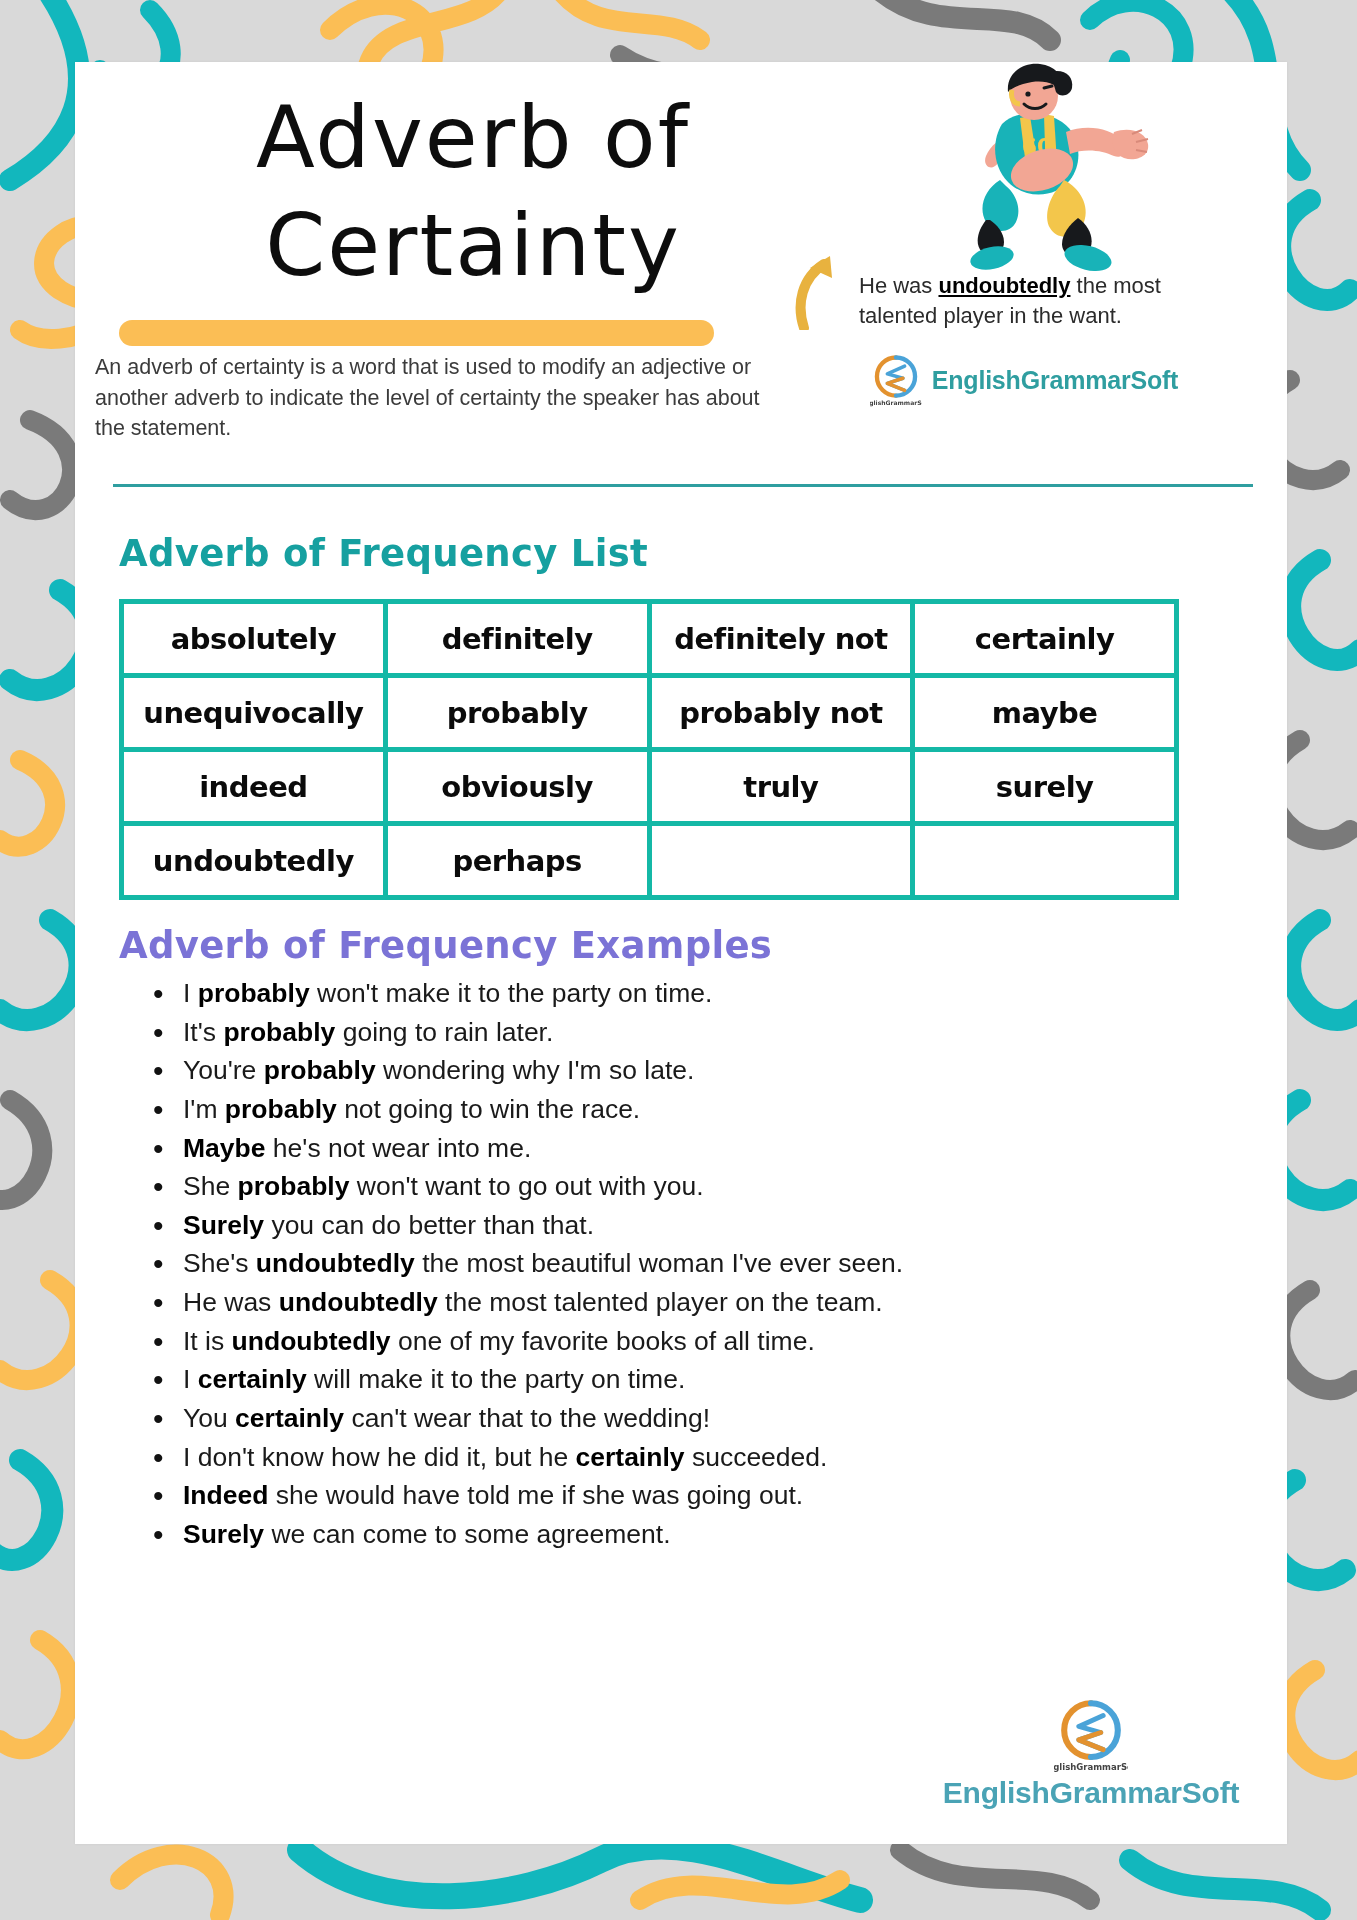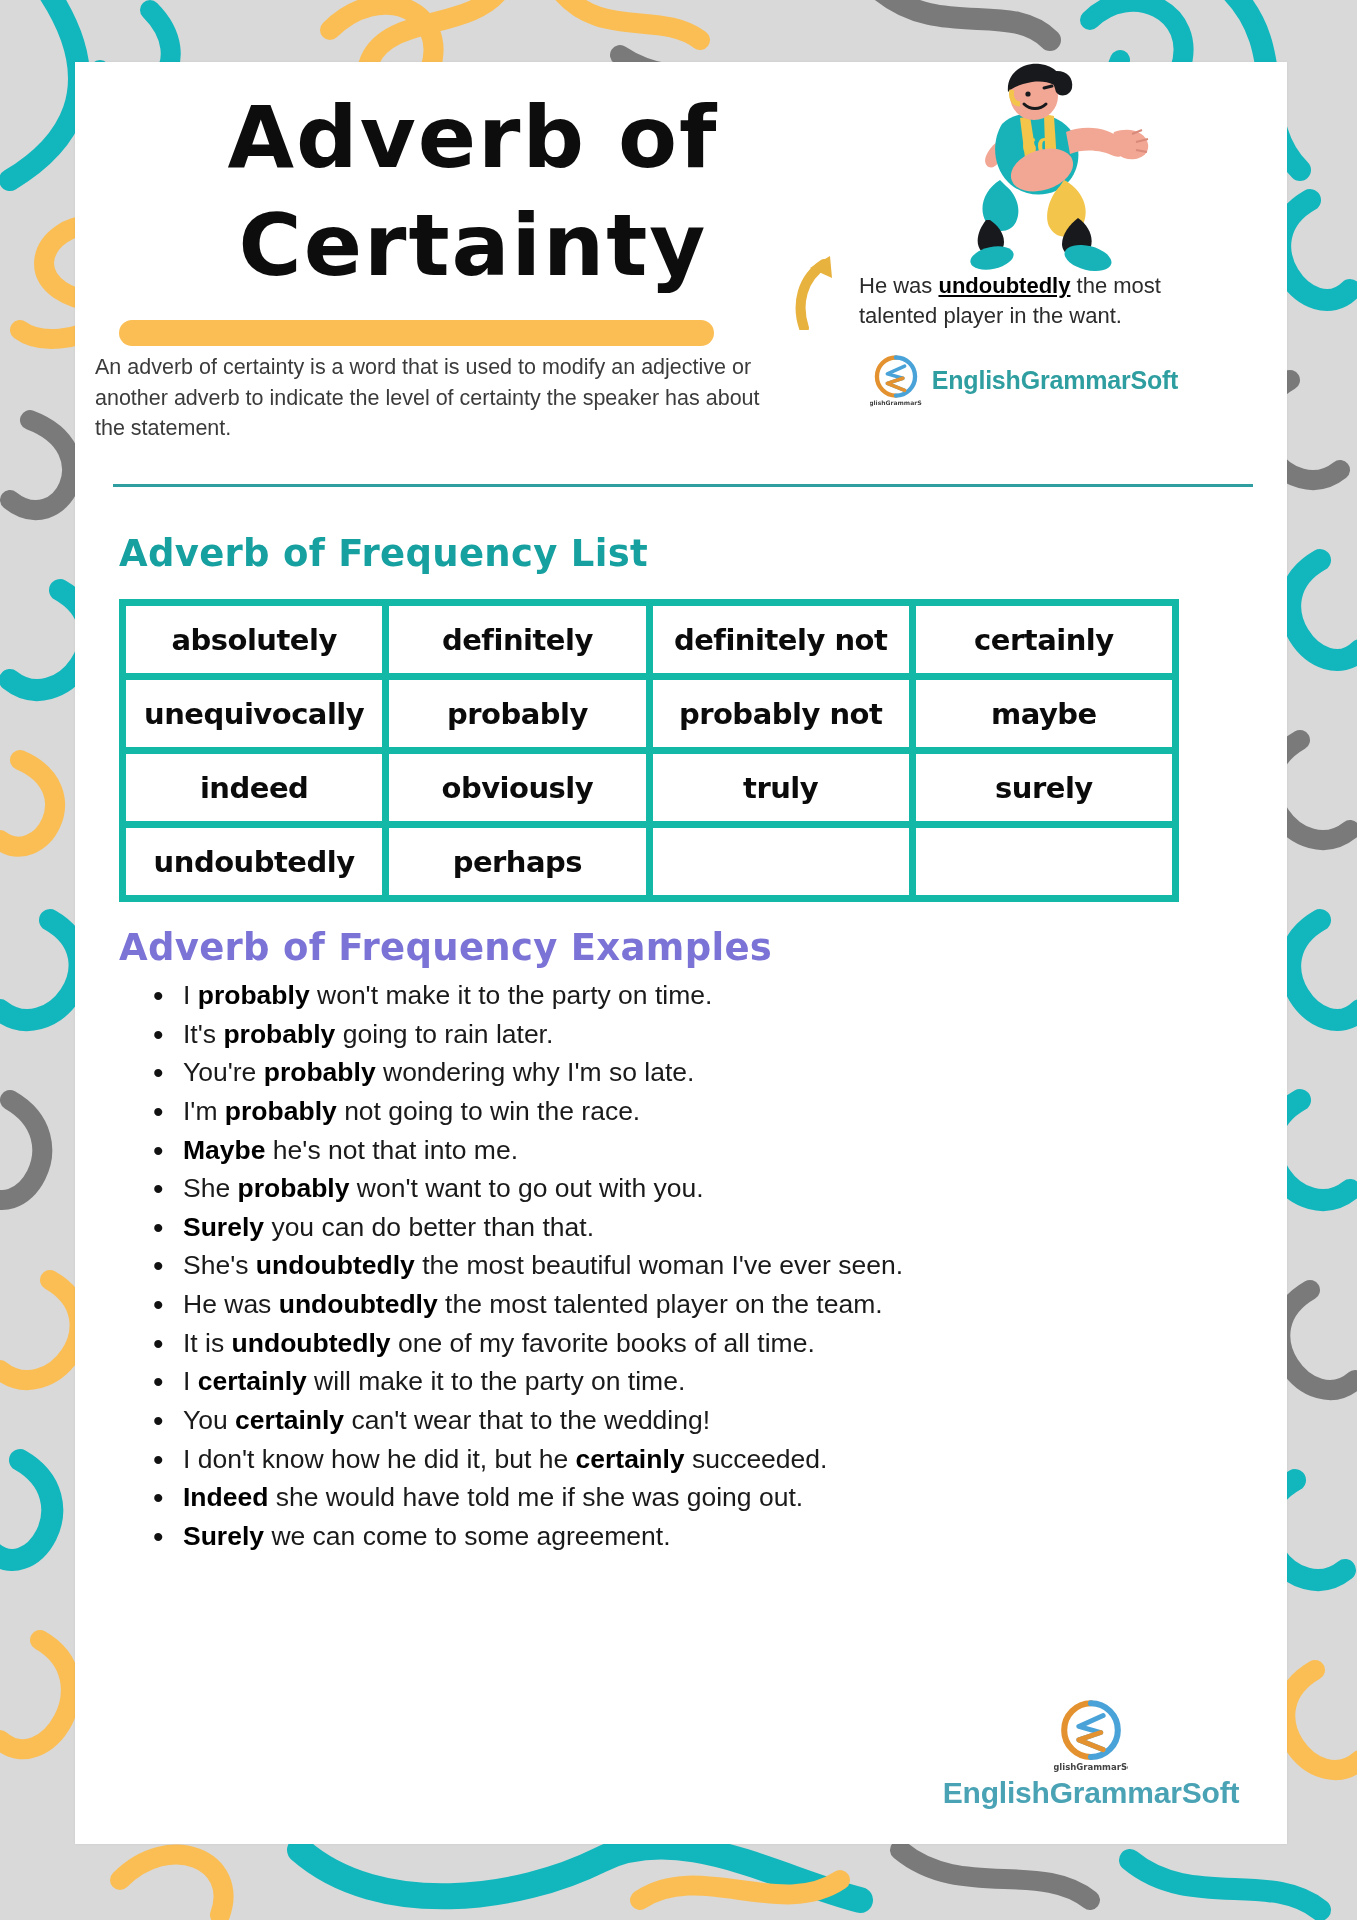"Adverb of" .title { font-weight: 700 -> 400 }
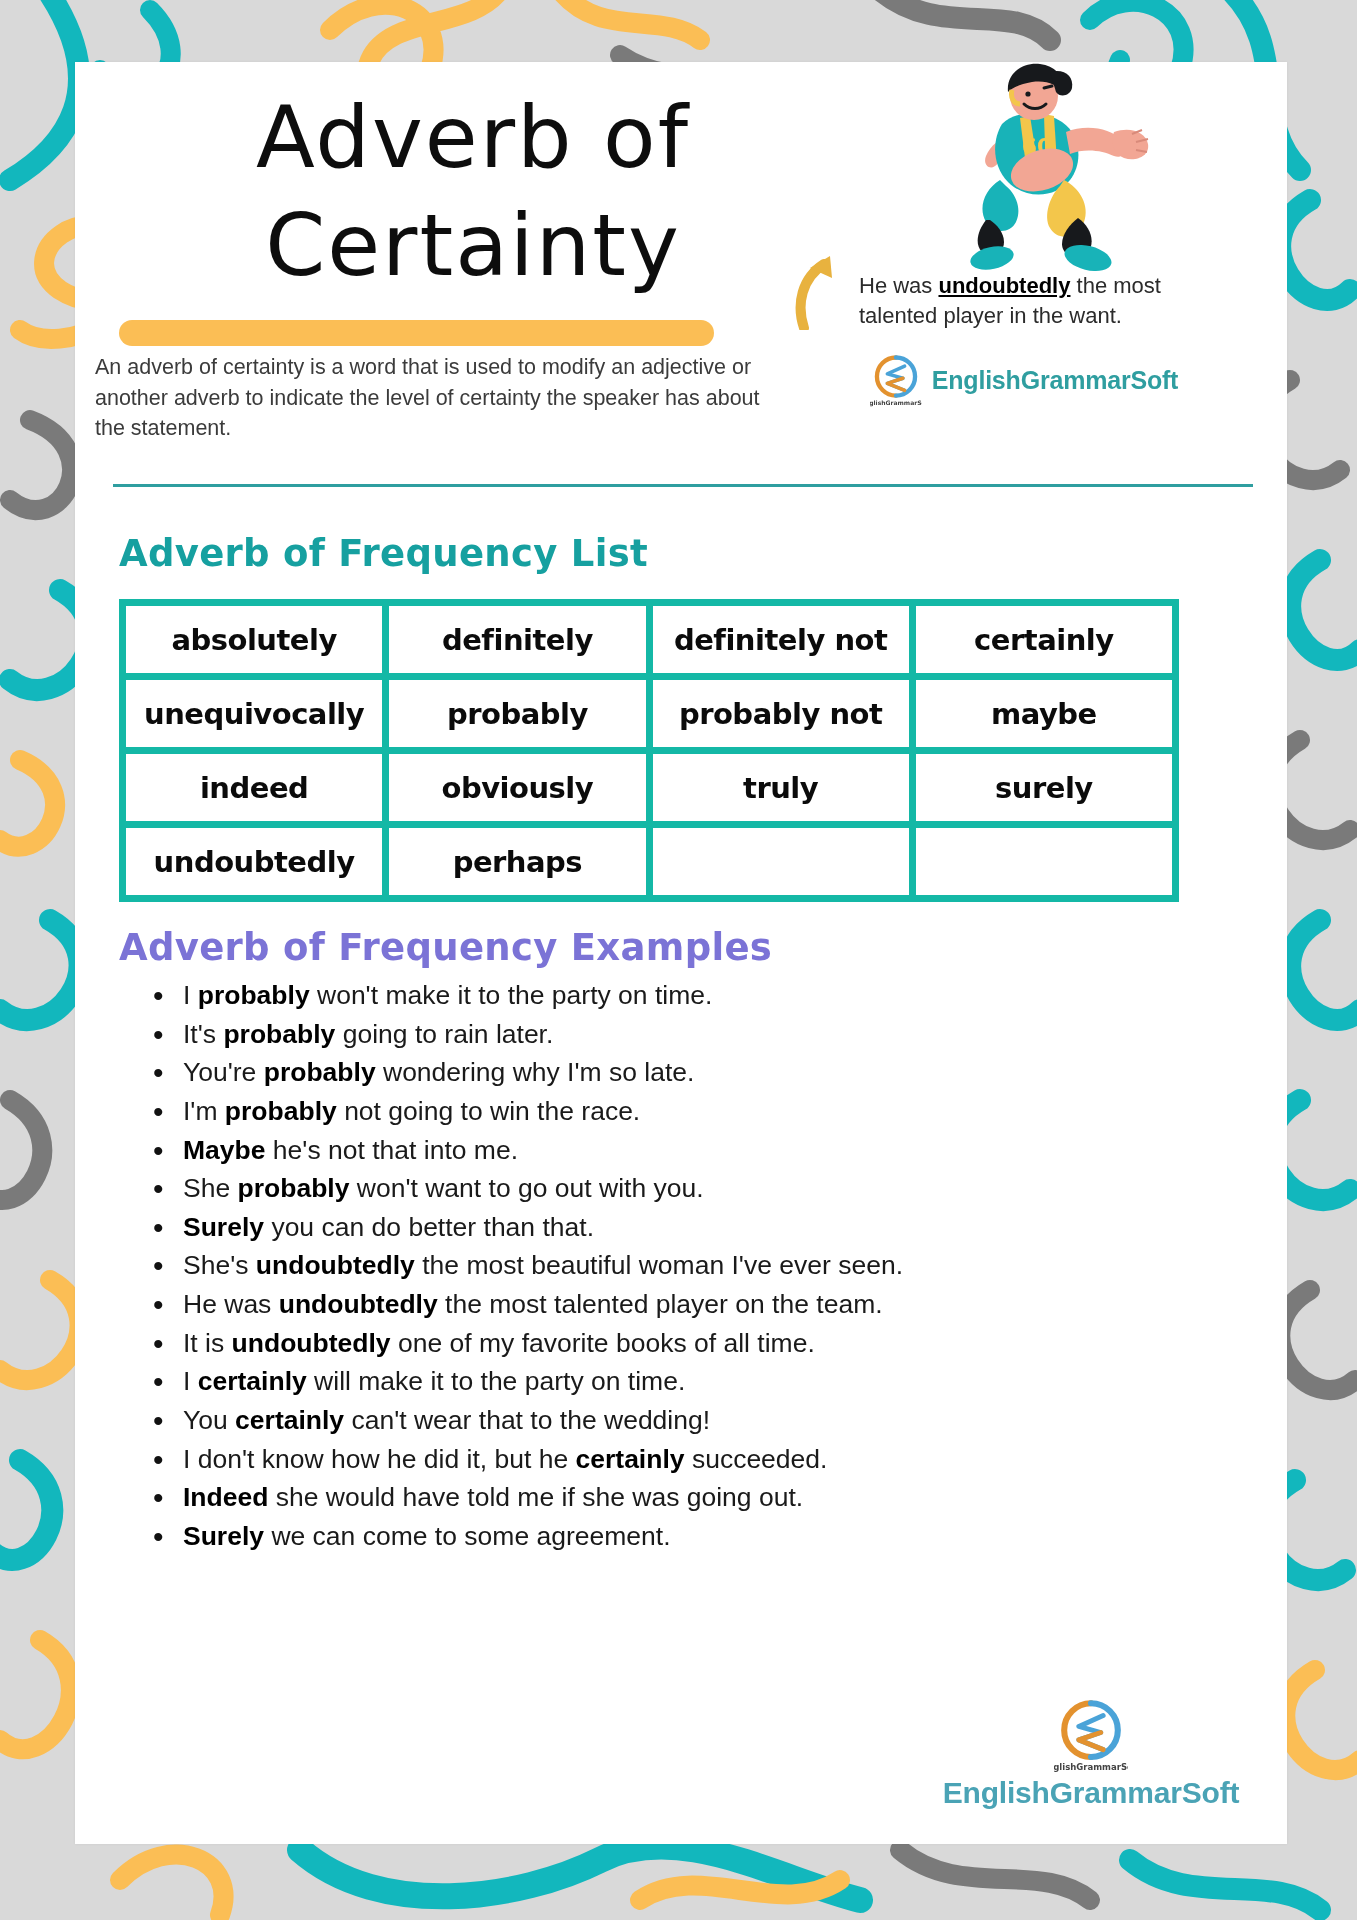"absolutely" table.words td { border: 7px solid #14b8a6 -> 5px solid #14b8a6 }
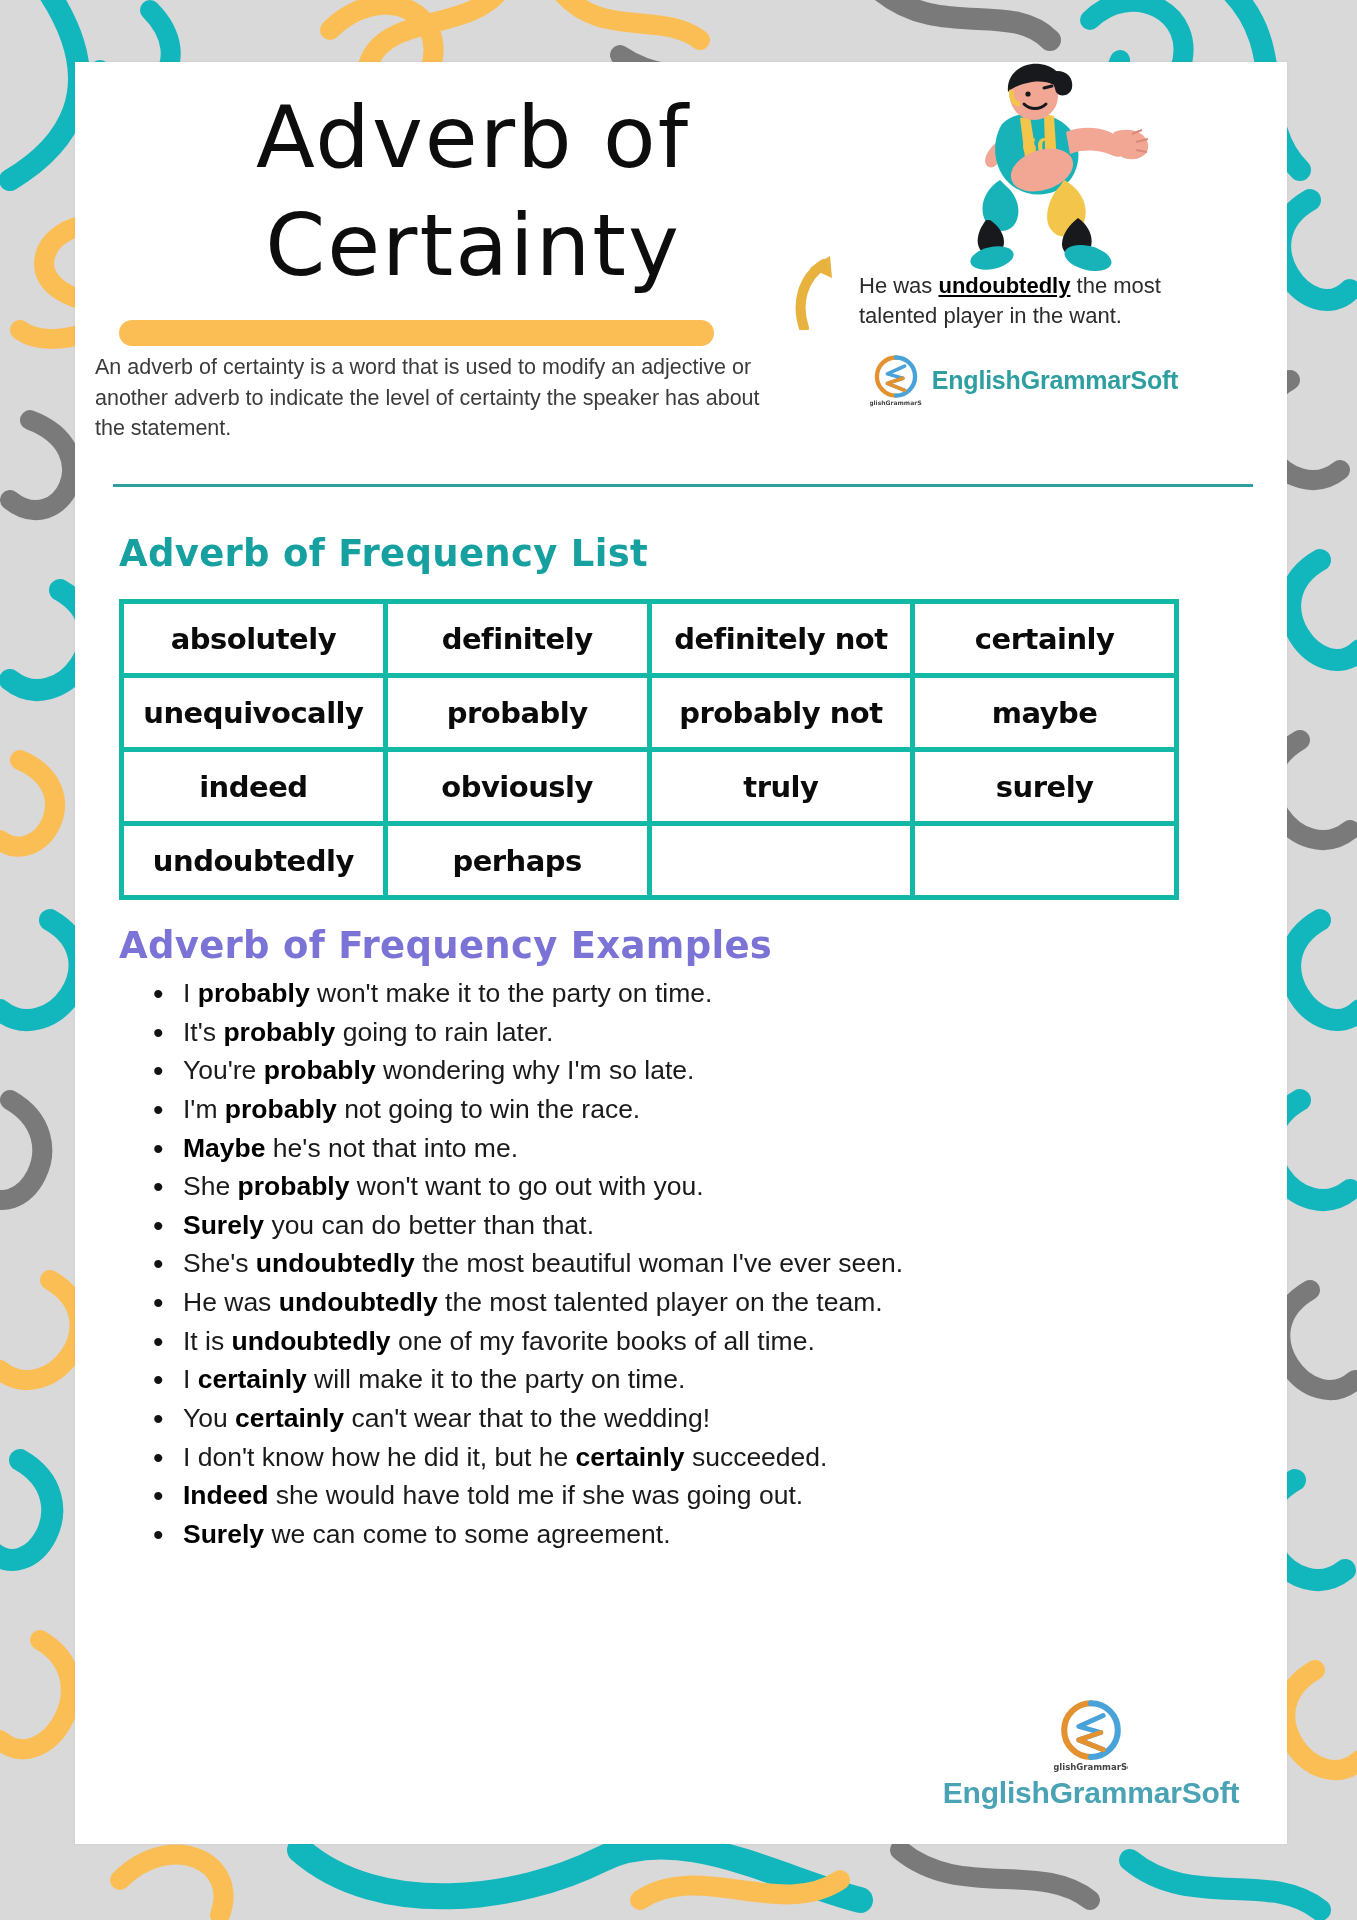"he's not that into me." span { text: that -> wear }
